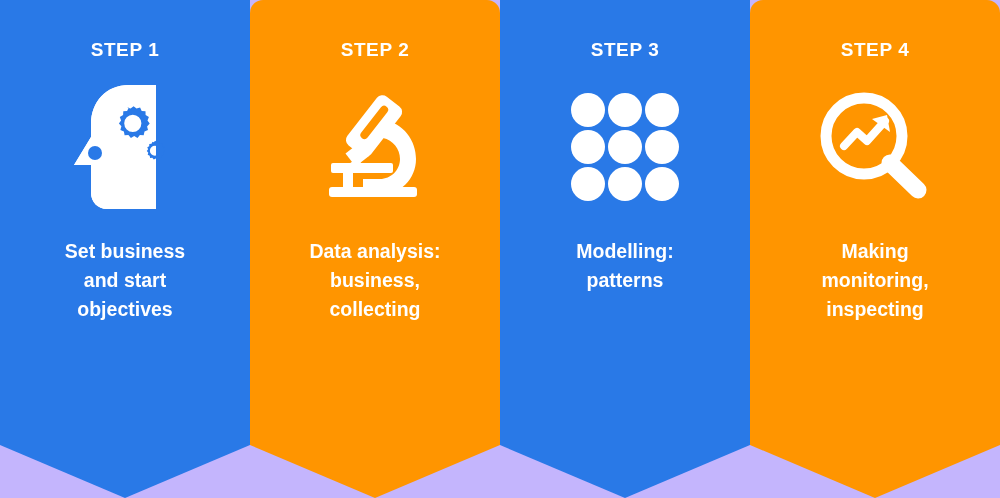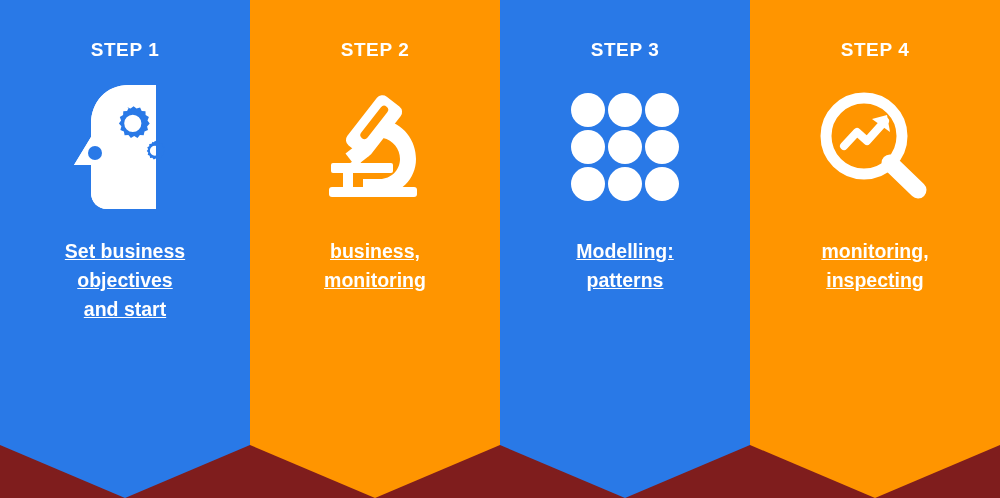"STEP 1" #board { background: #7f1d1d -> #c4b5fd }
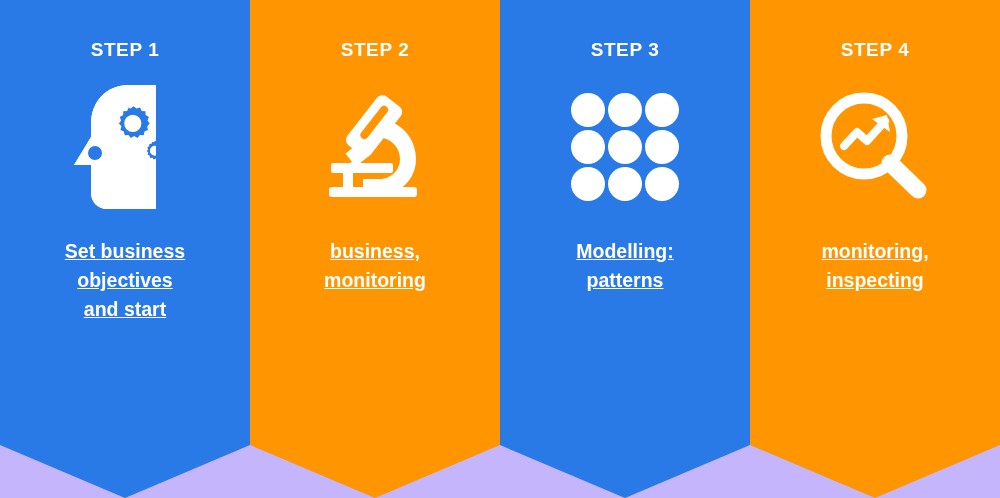"STEP 2" .step.orange { border-radius: none -> 13px }
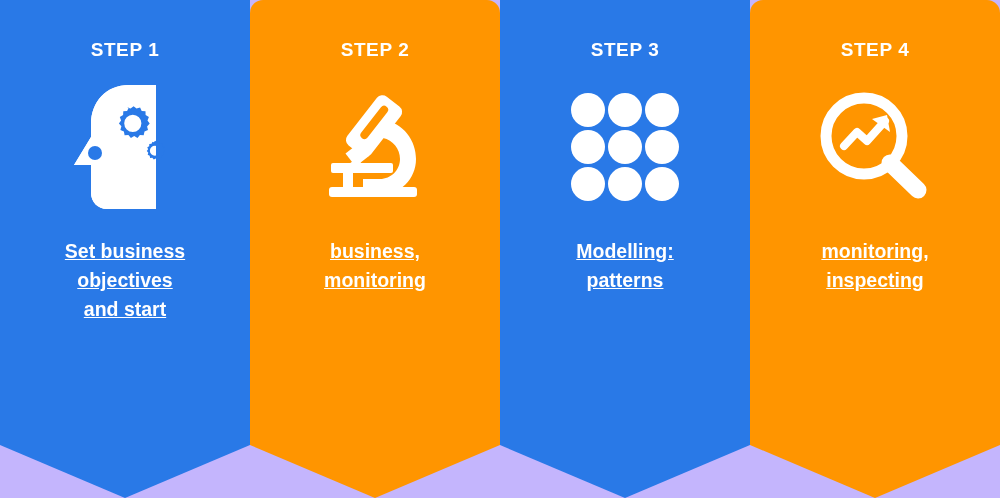"Set business" .caption { text-decoration: underline -> none }
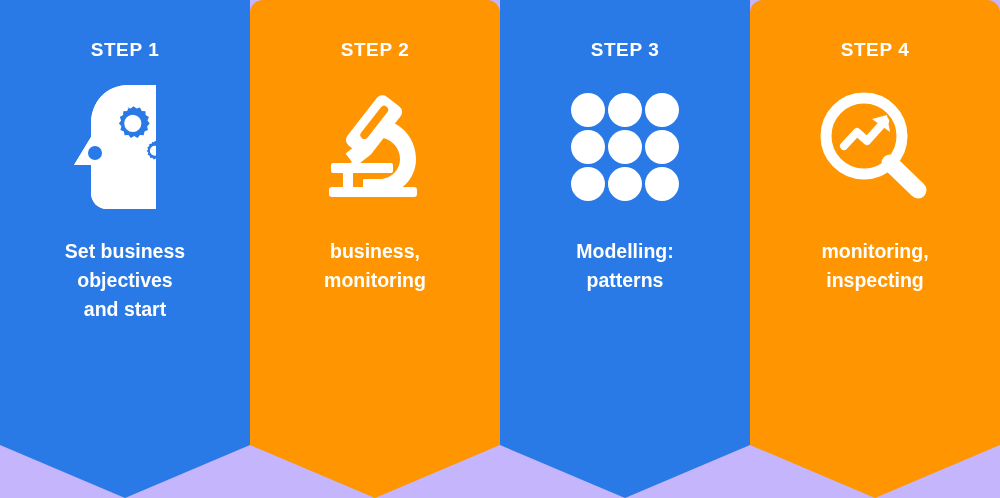"Data analysis:" span.ln { html: none -> <span>Data analysis:</span> }
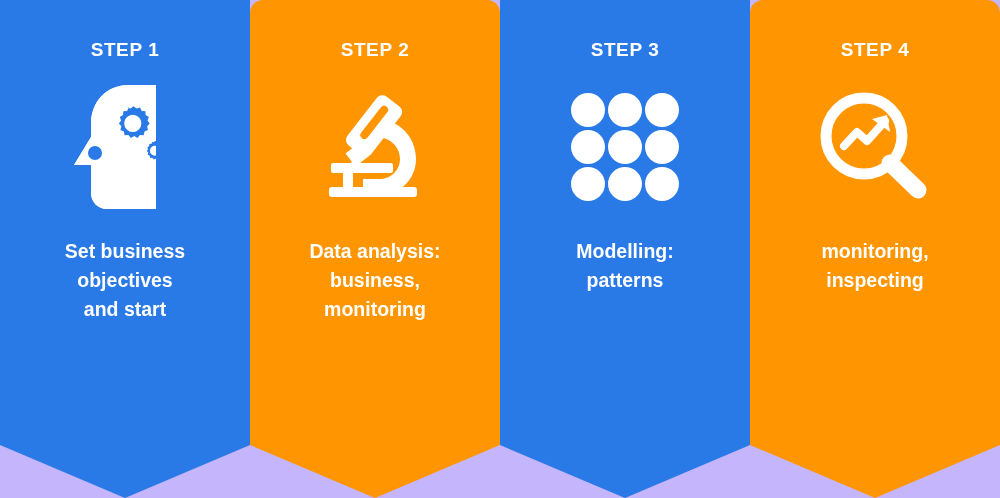"Making" span.ln { html: none -> <span>Making</span> }
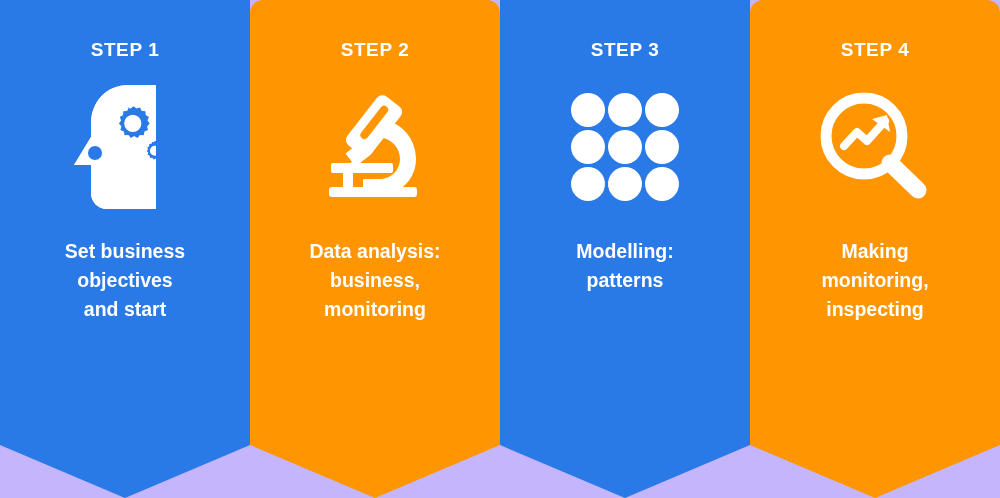"objectives" span.ln { order: before "and start" -> after "and start" }
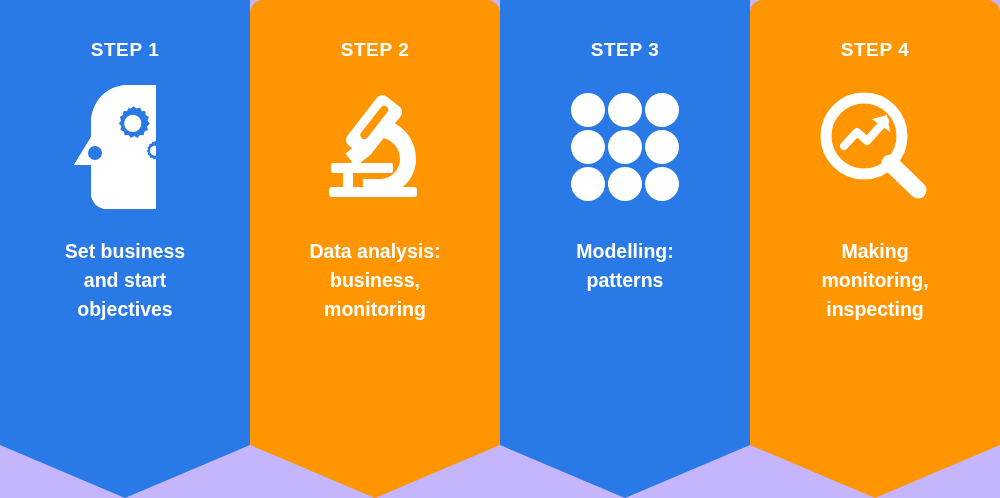"monitoring" span.ln { text: monitoring -> collecting }
